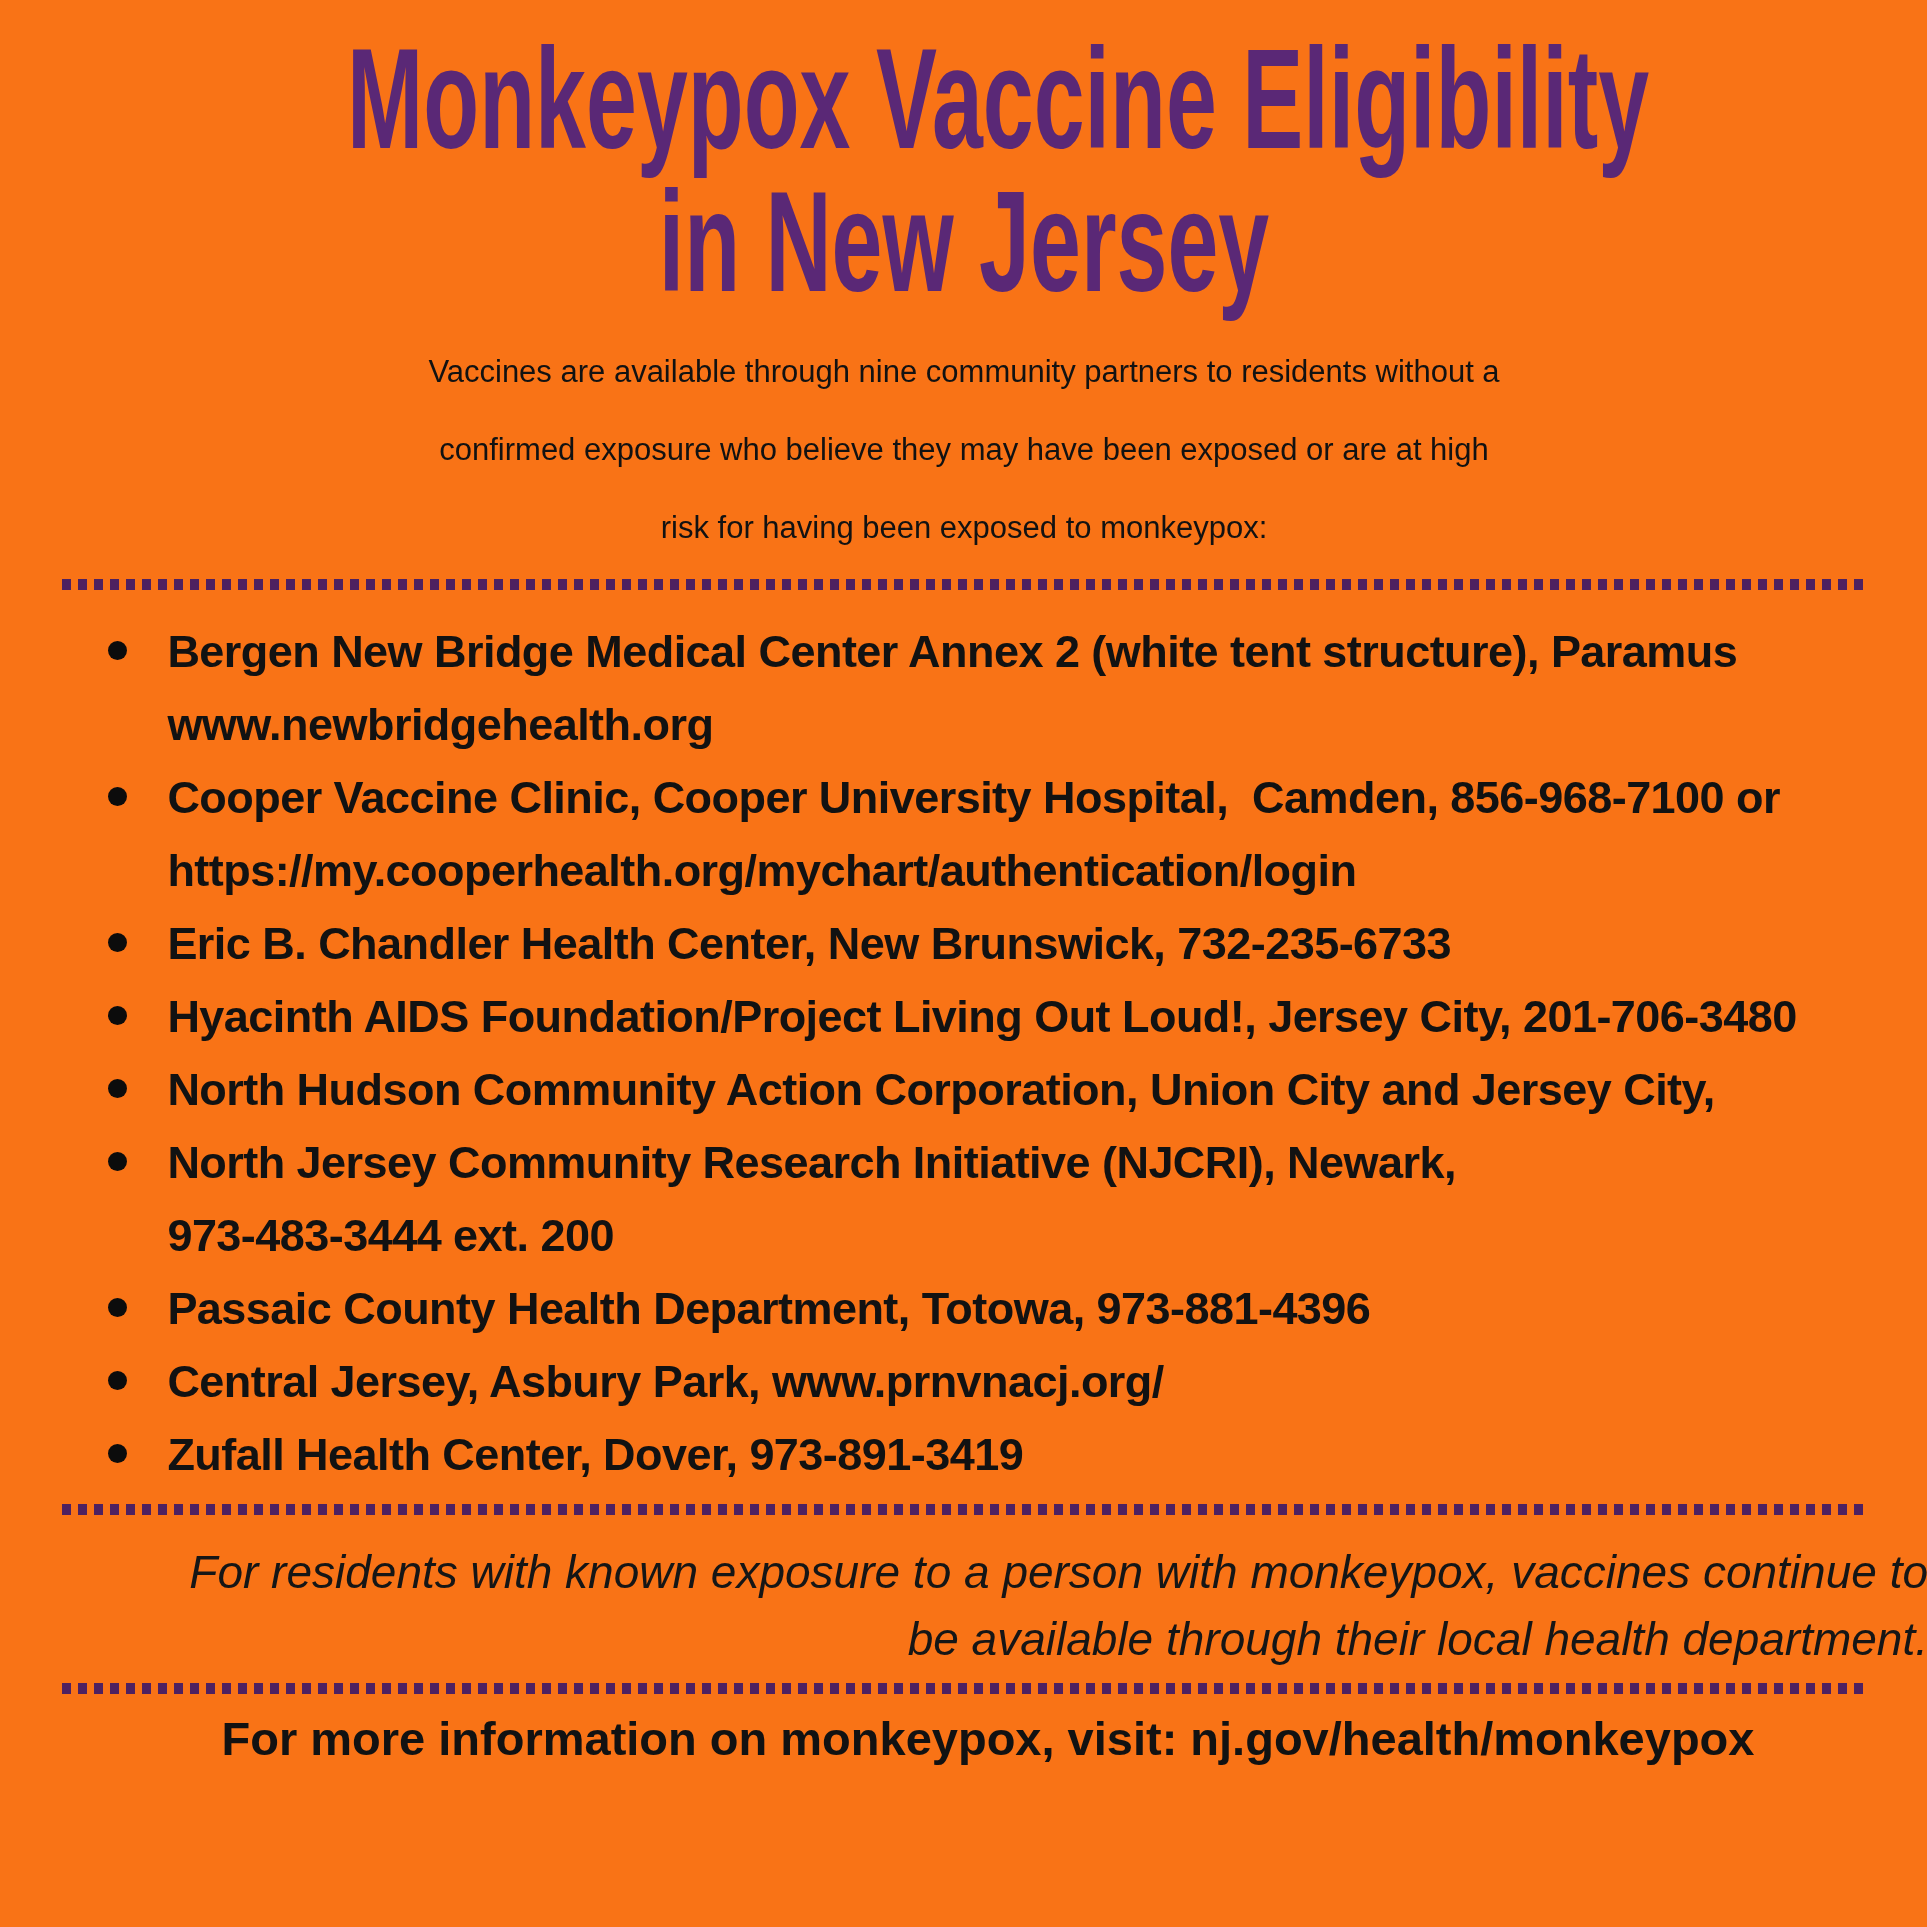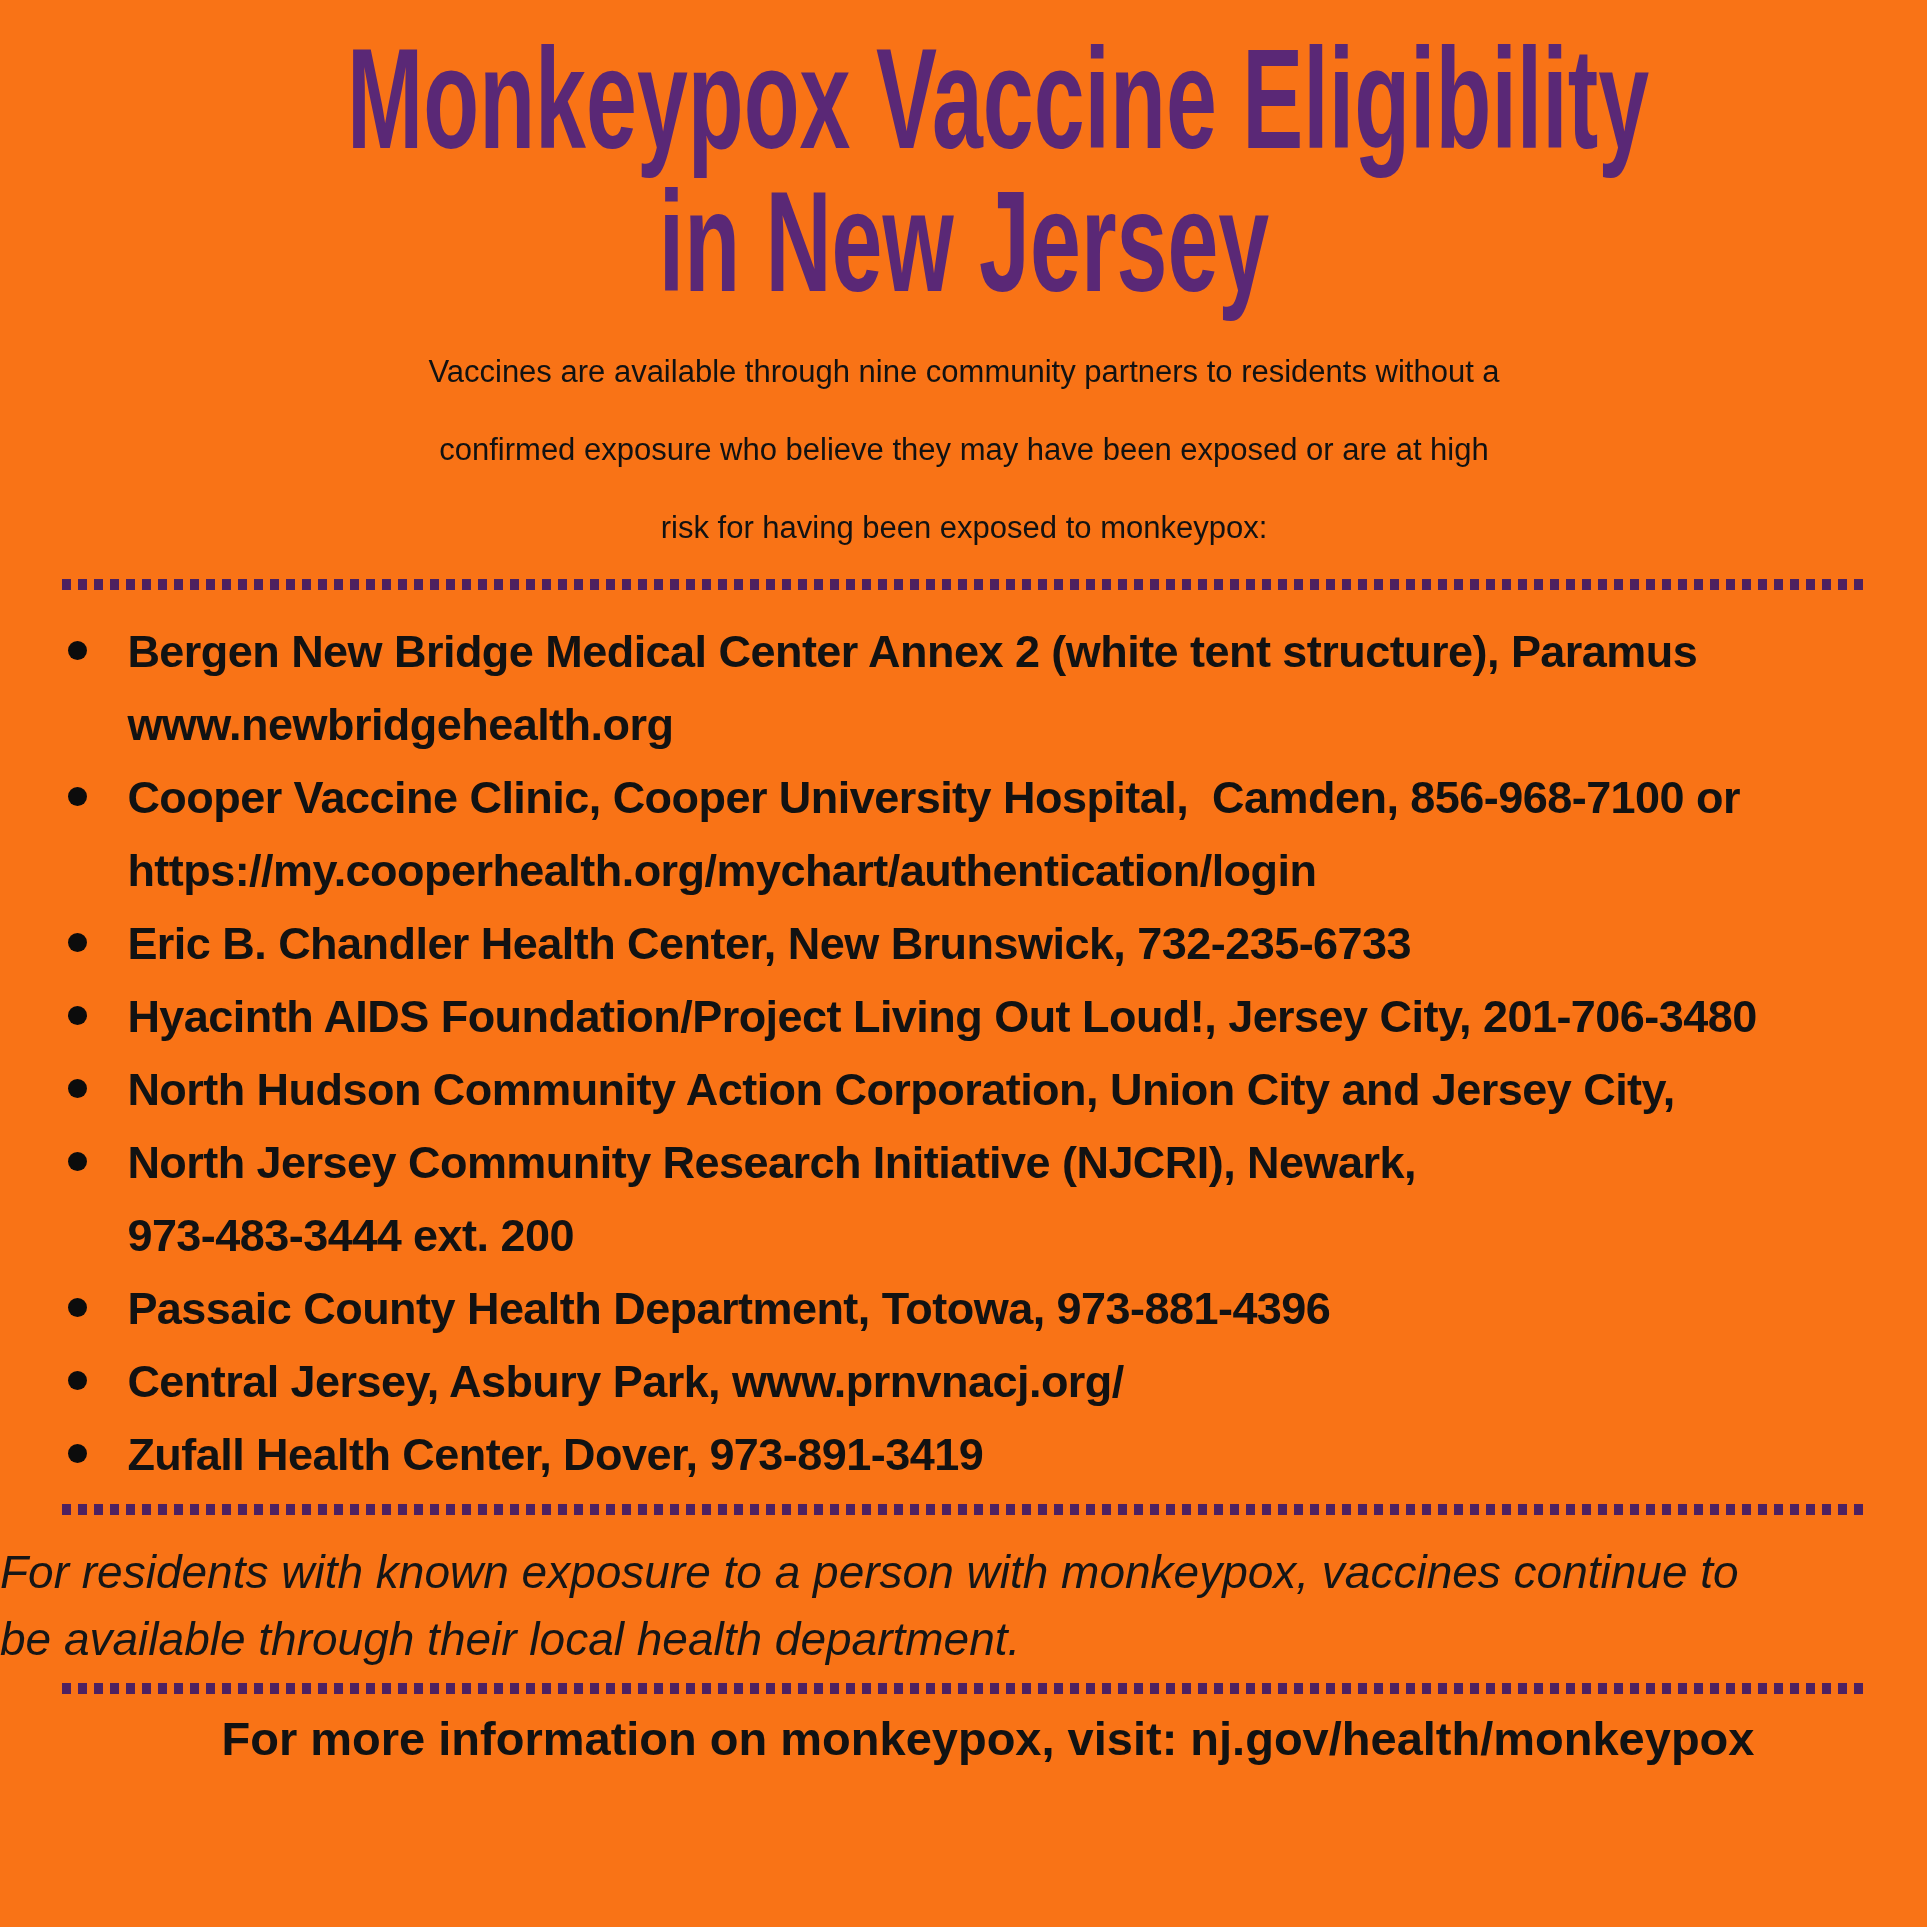"Bergen New Bridge Medical Center" .partners { padding-left: 68px -> 108px }
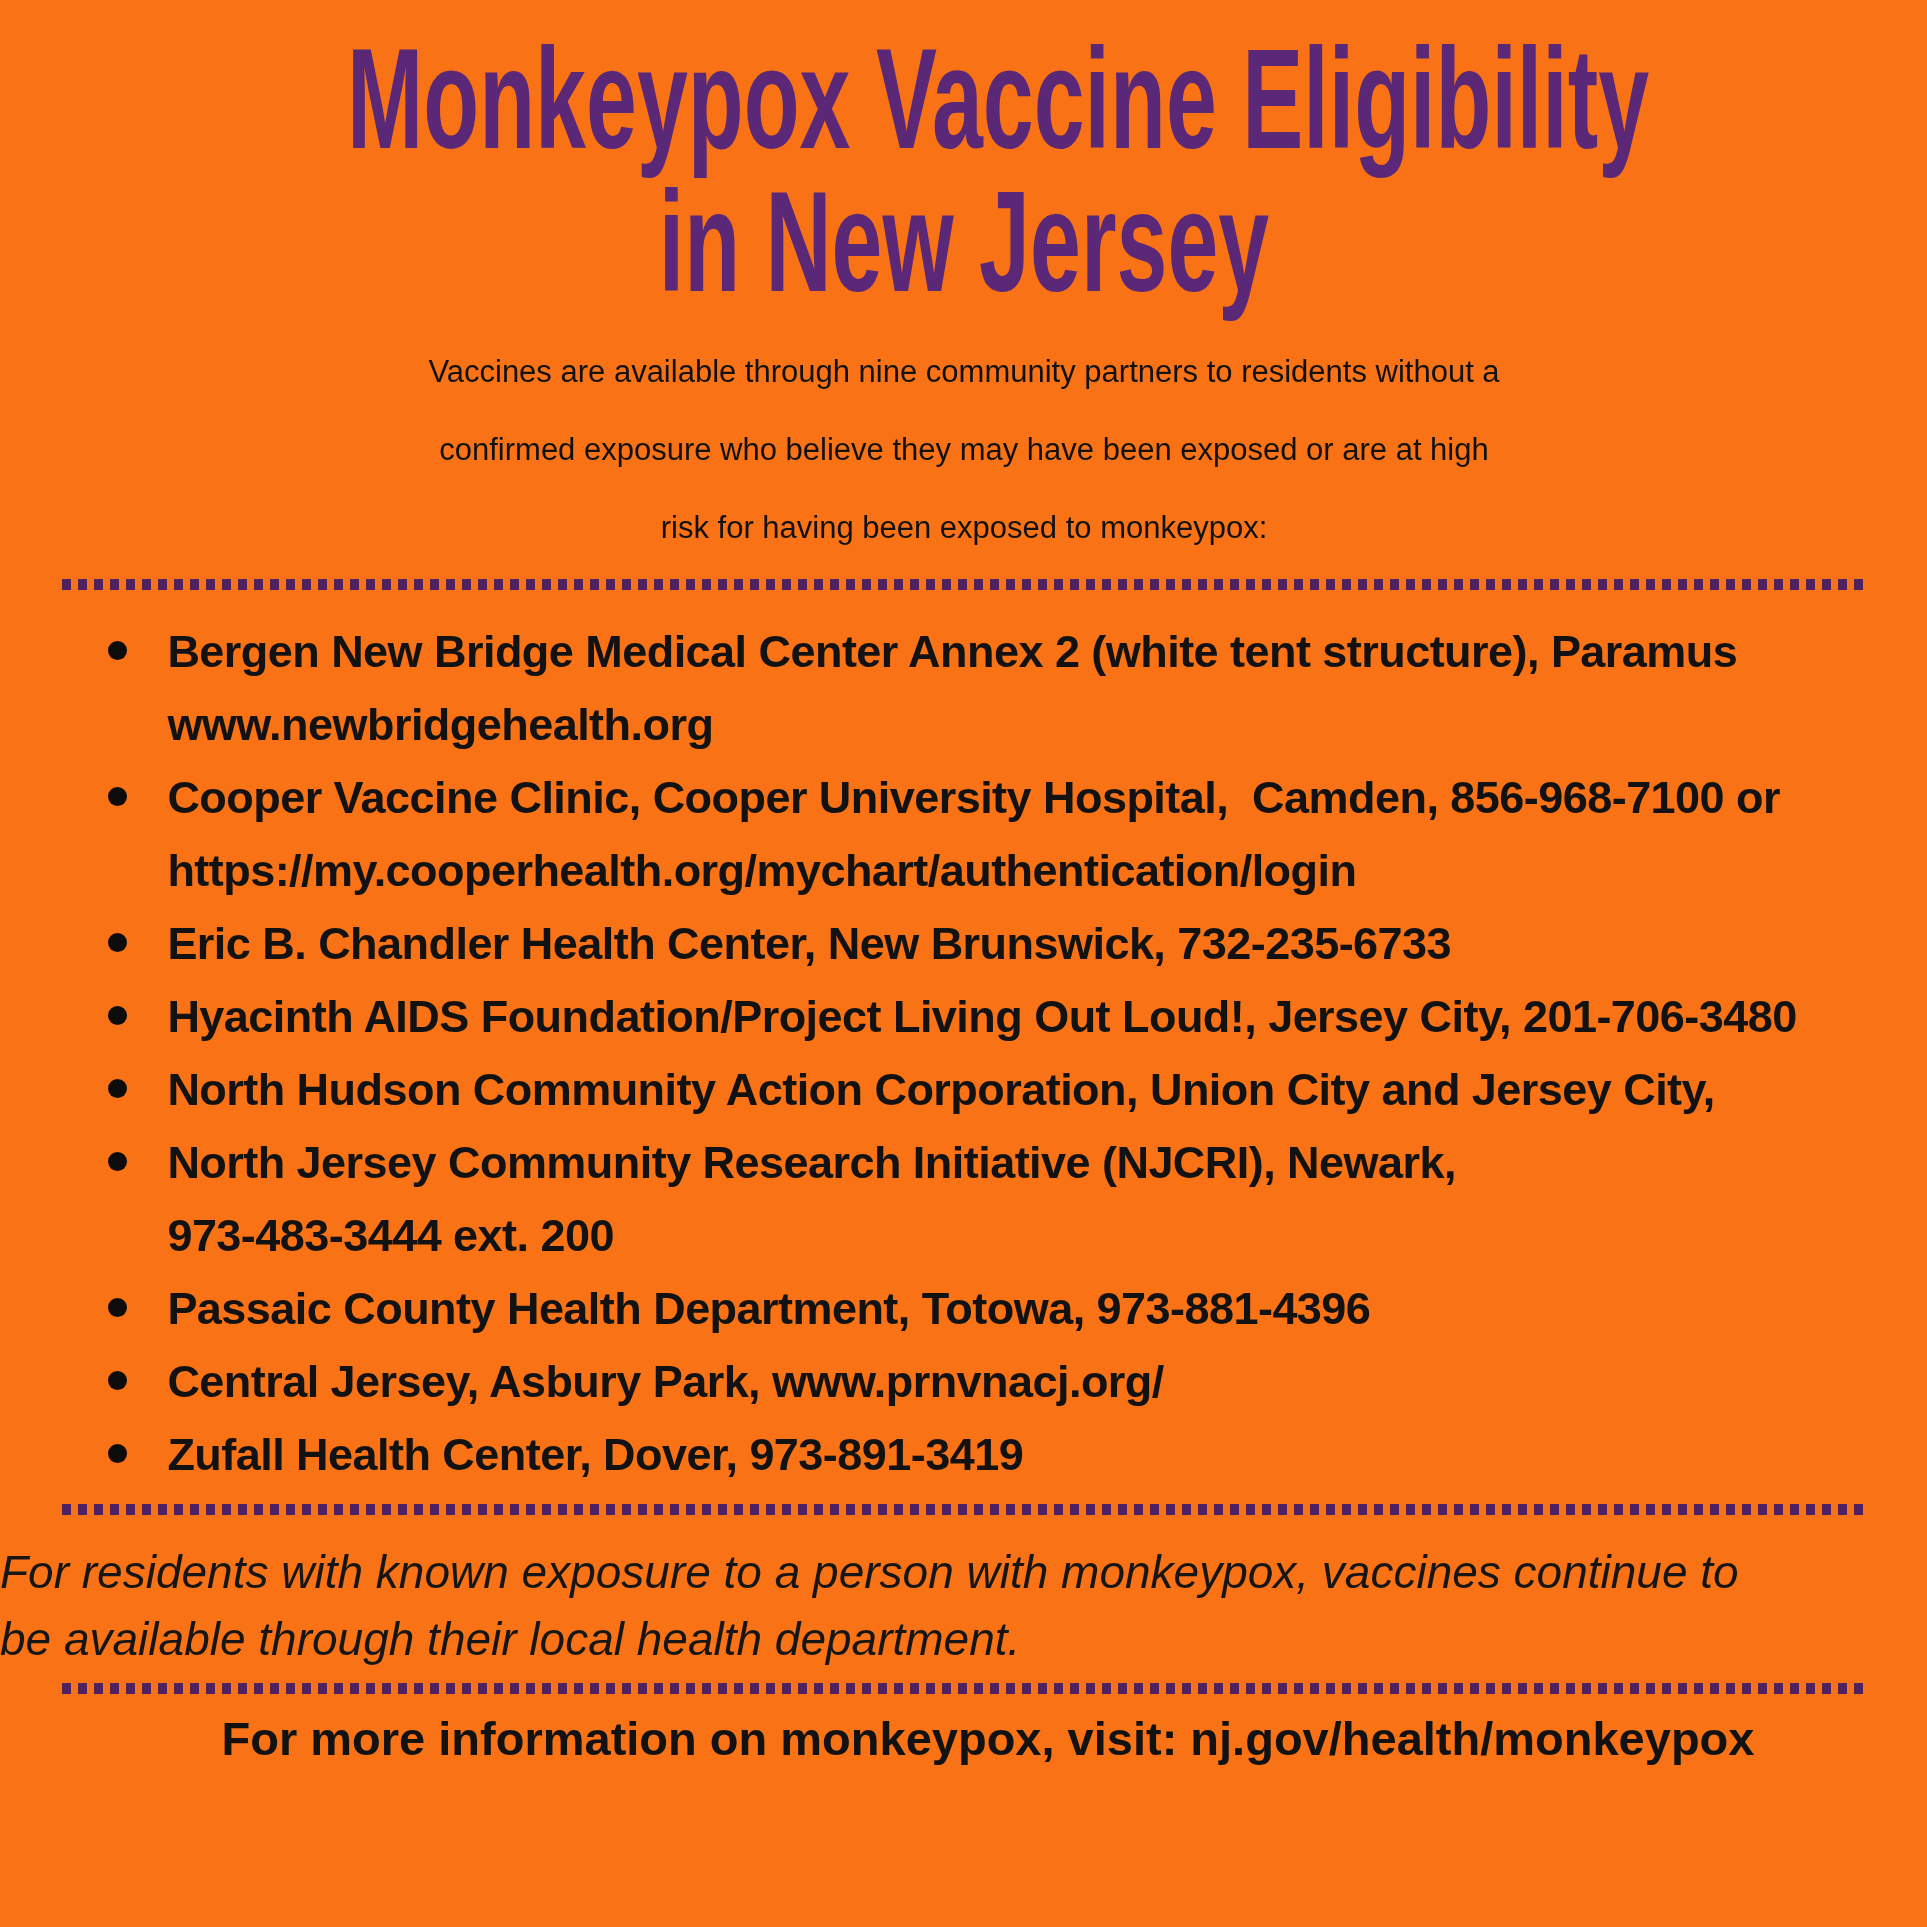"For residents with known exposure" .note { text-align: left -> right }
